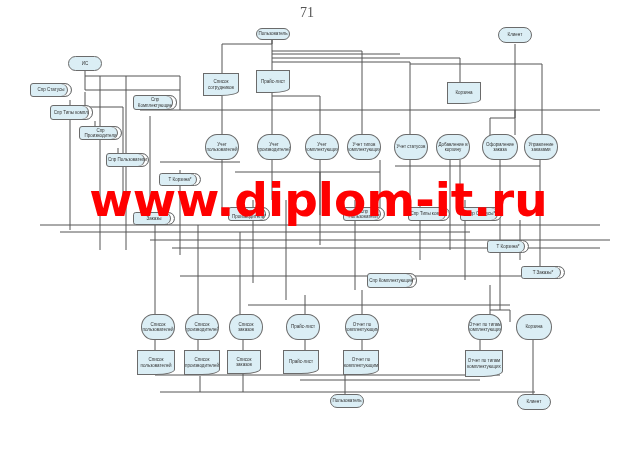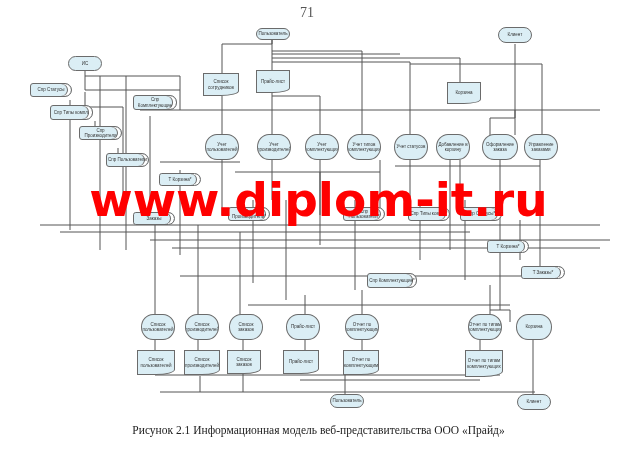"Рисунок 2.1 Информационная модель" div.caption { html: <div>Рисунок 2.1 Информационная модель веб-представительства ООО «Прайд»</div> -> none }
